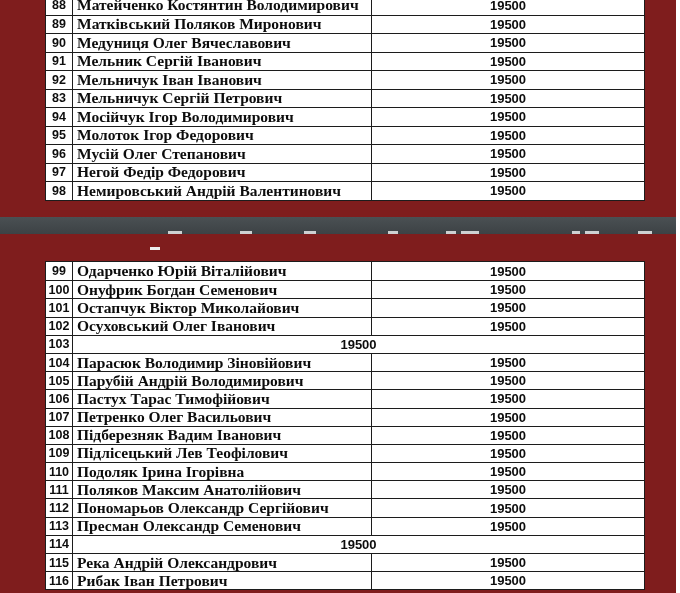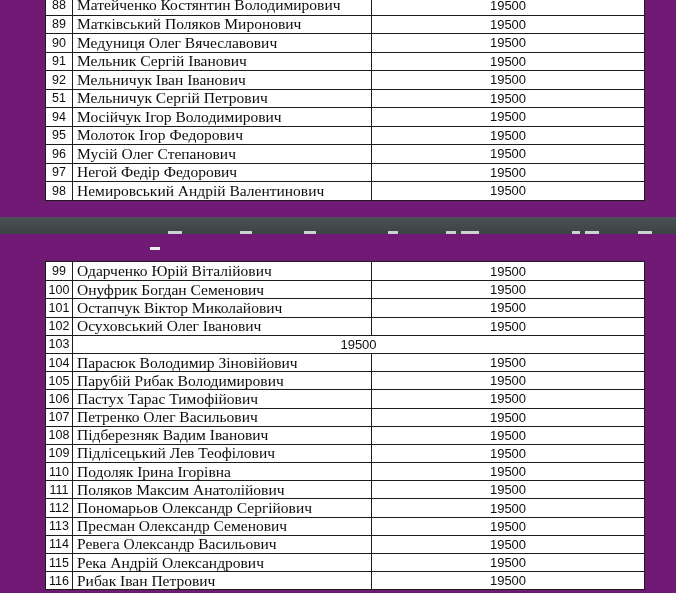"88" #screen { background: #701a75 -> #7f1d1d; font-weight: none -> bold }
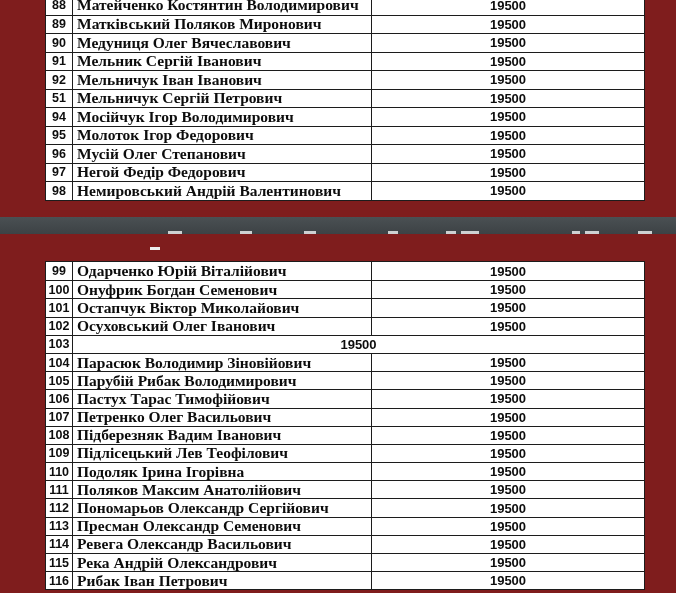"51" div.c { text: 51 -> 83 }
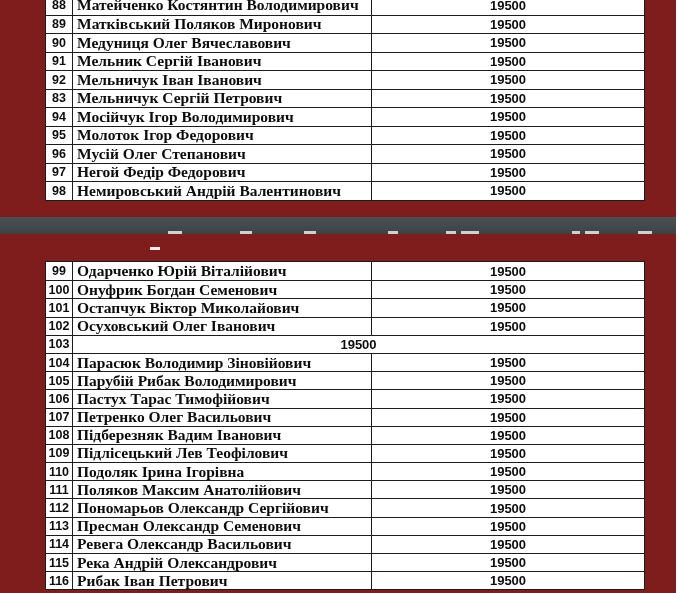"Парубій Рибак Володимирович" div.c { text: Рибак -> Андрій }
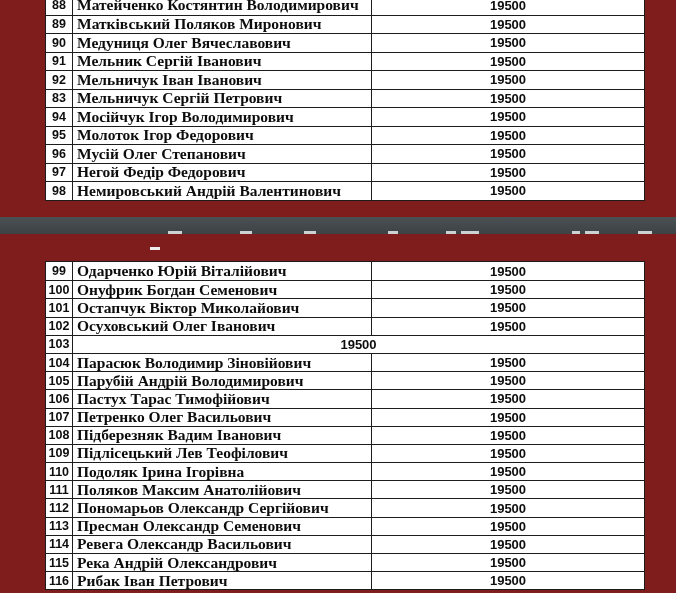"Ревега Олександр Васильович" div.c { html: <div>Ревега Олександр Васильович</div> -> none }
